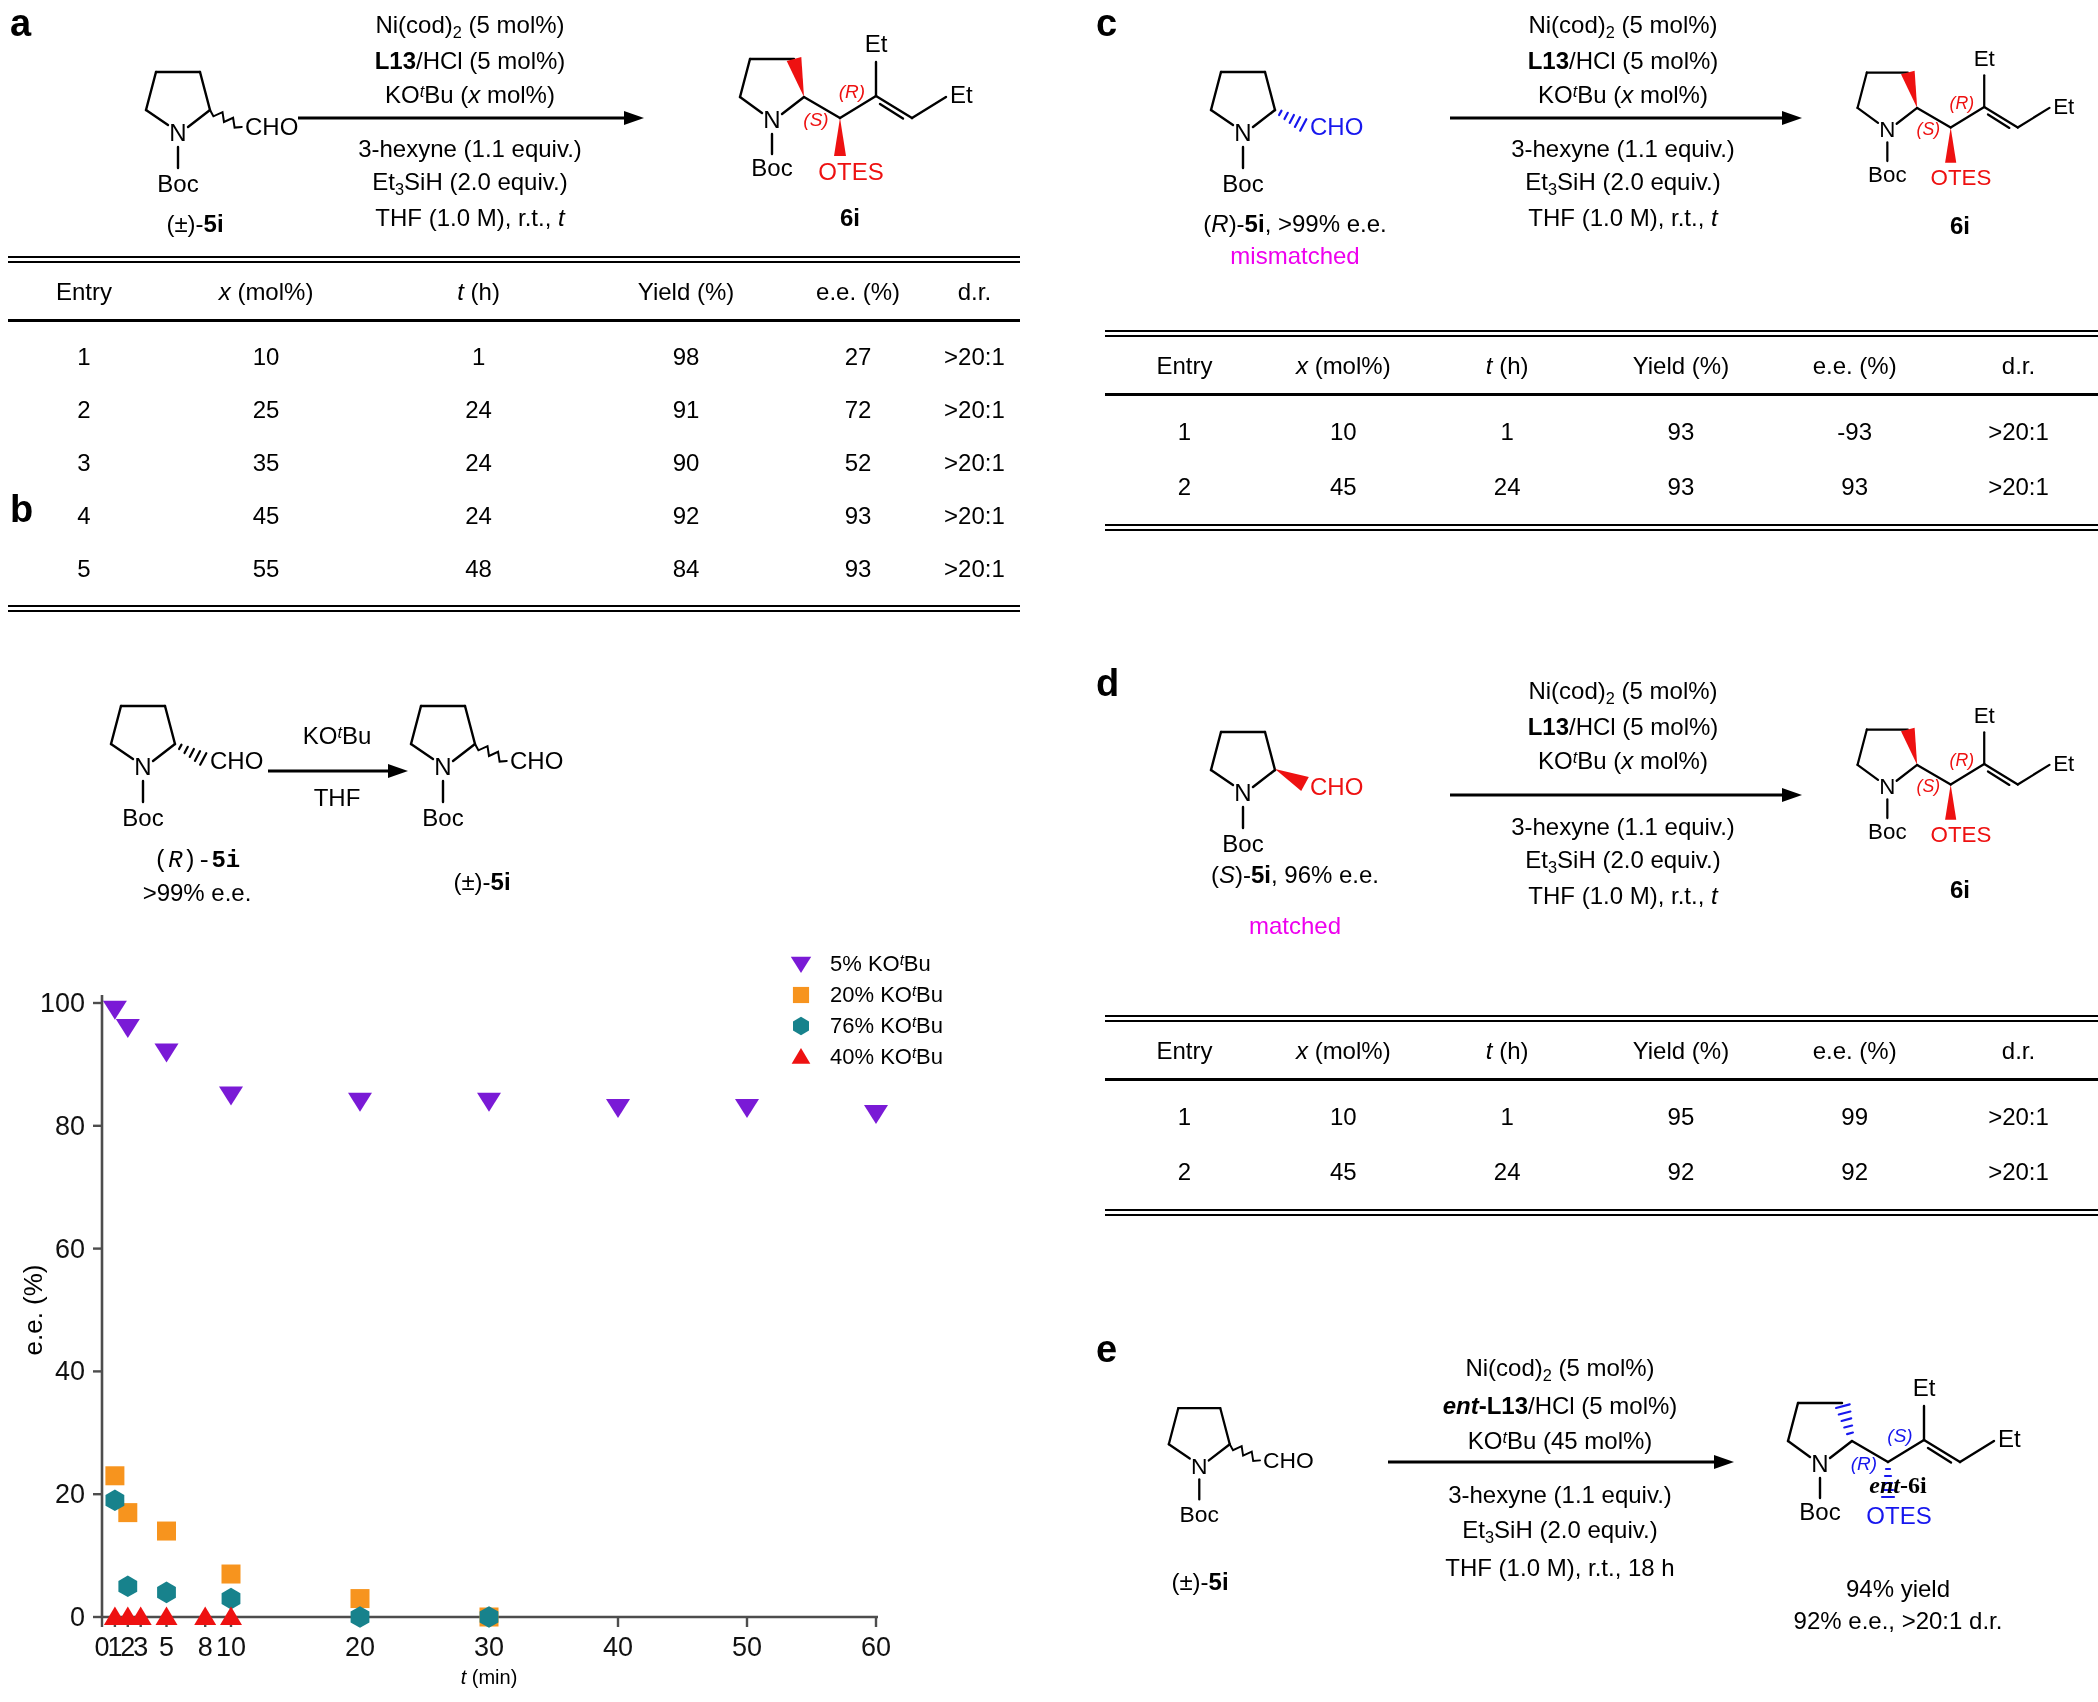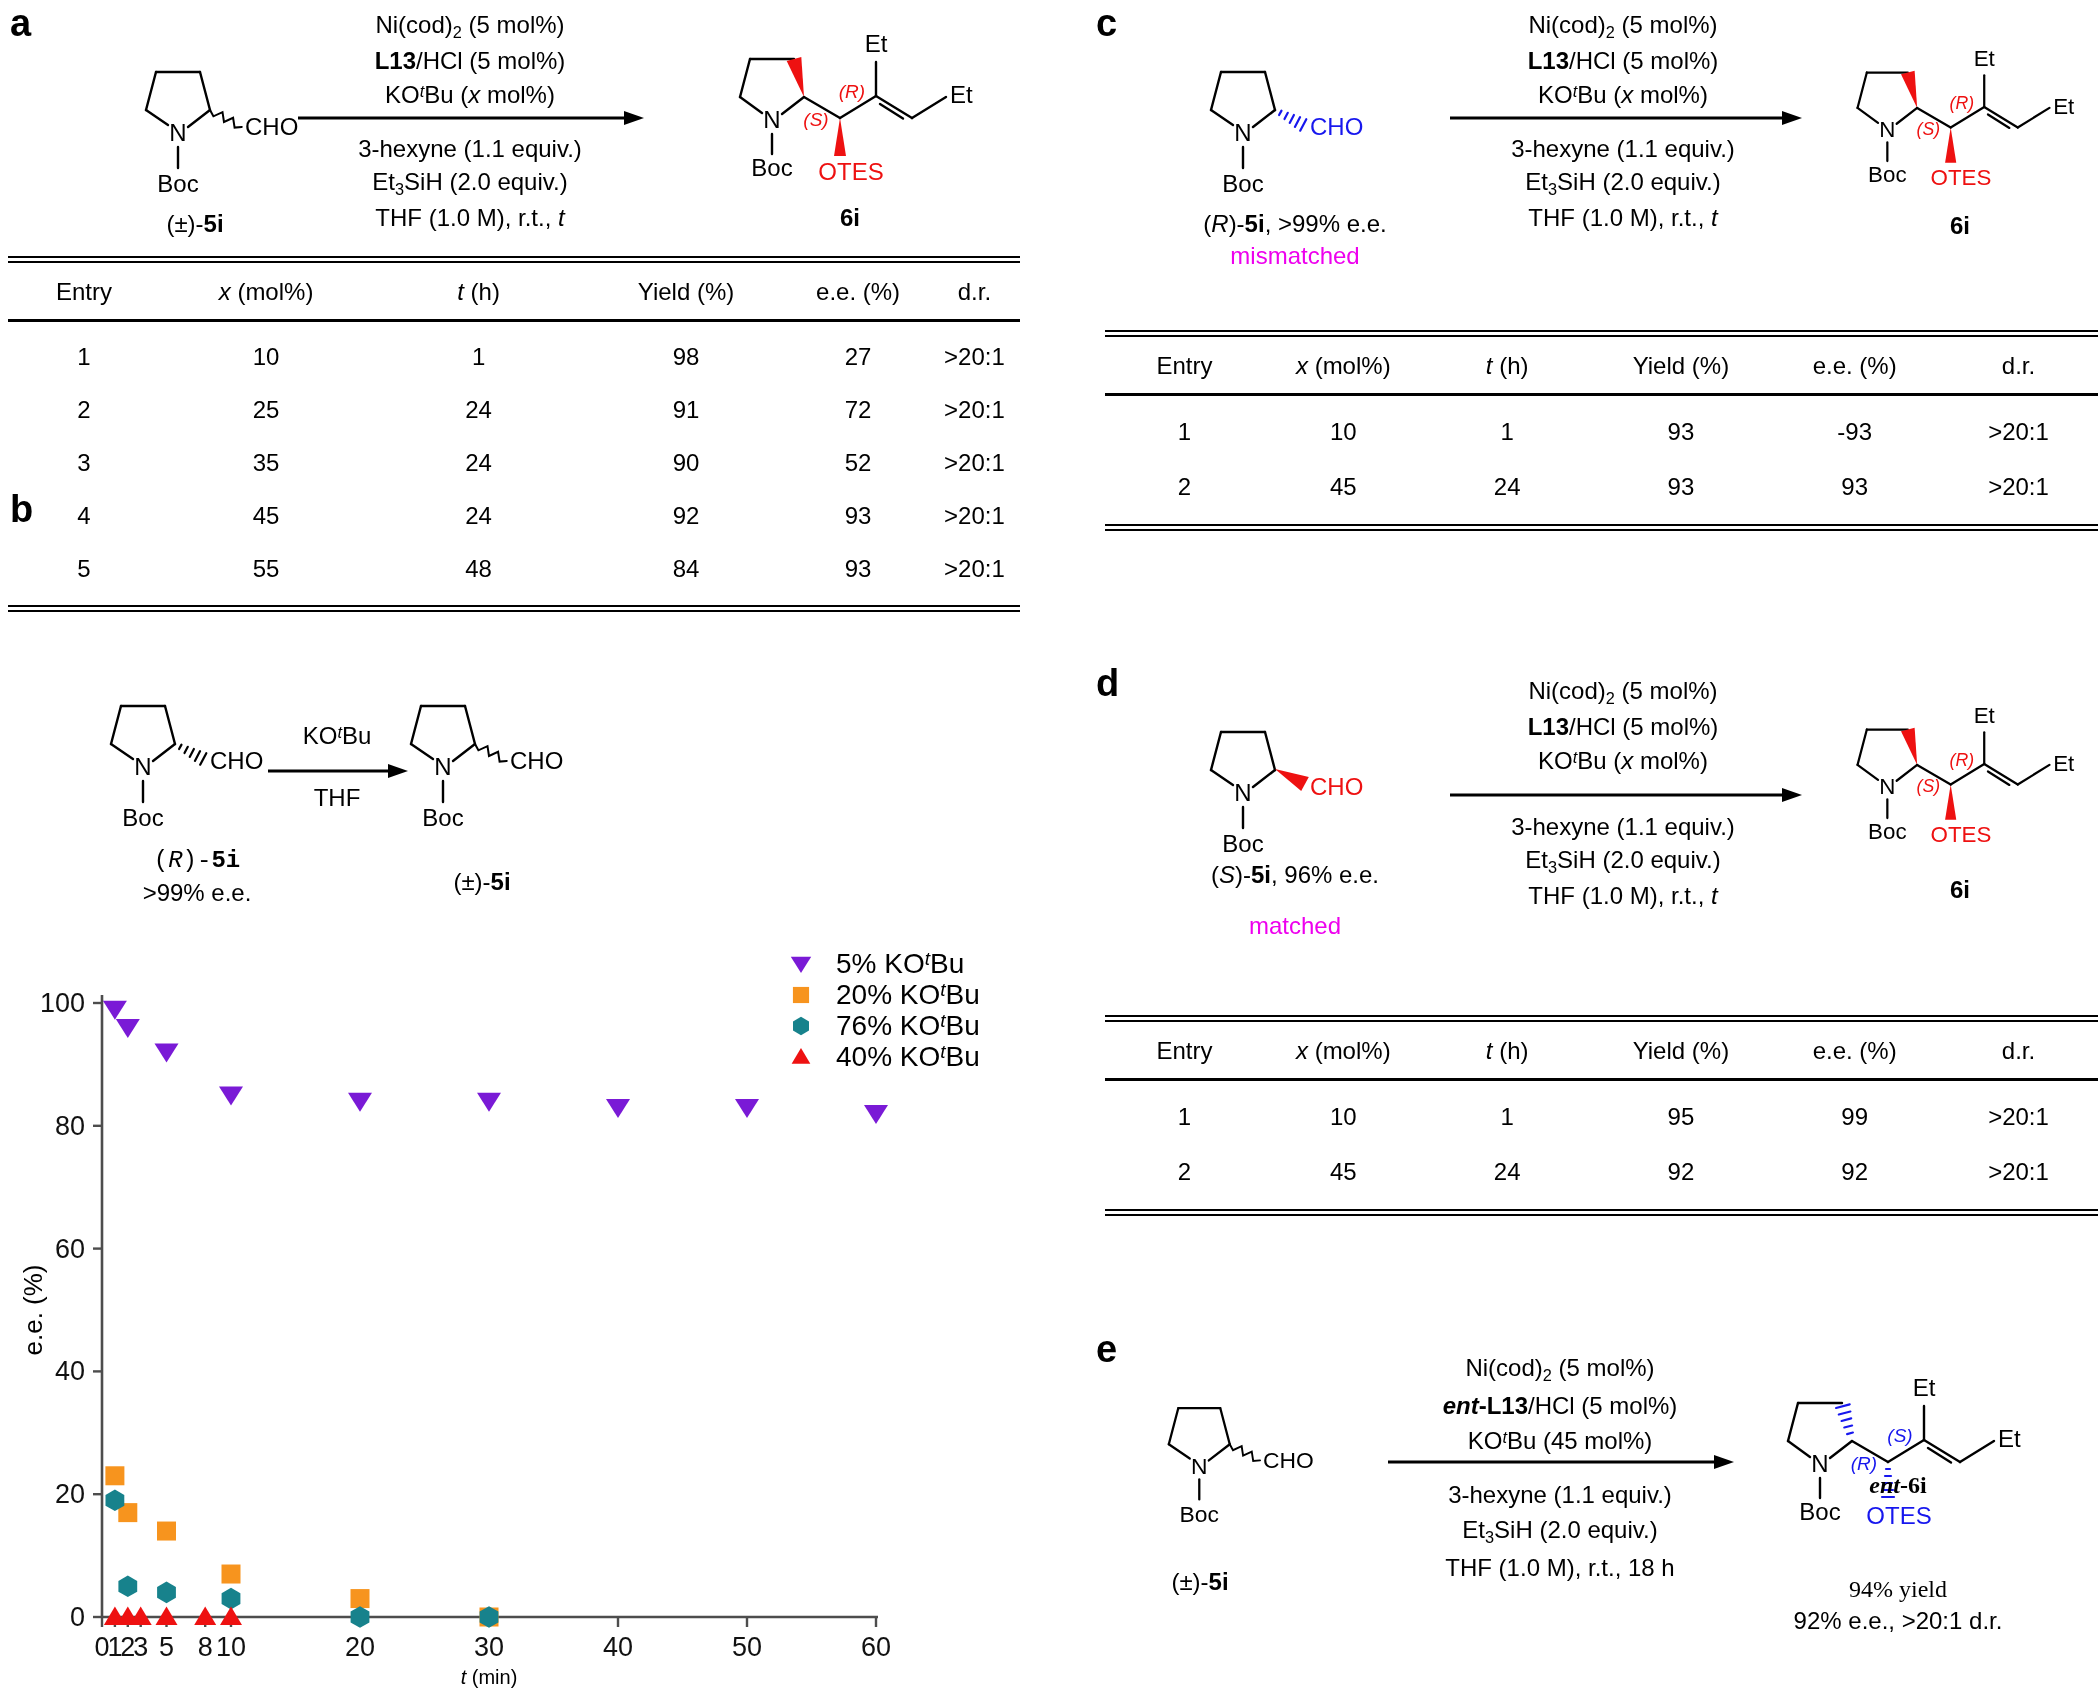"5% KOtBu" .leg-row { font-size: 28px -> 22px; gap: 22px -> 16px }
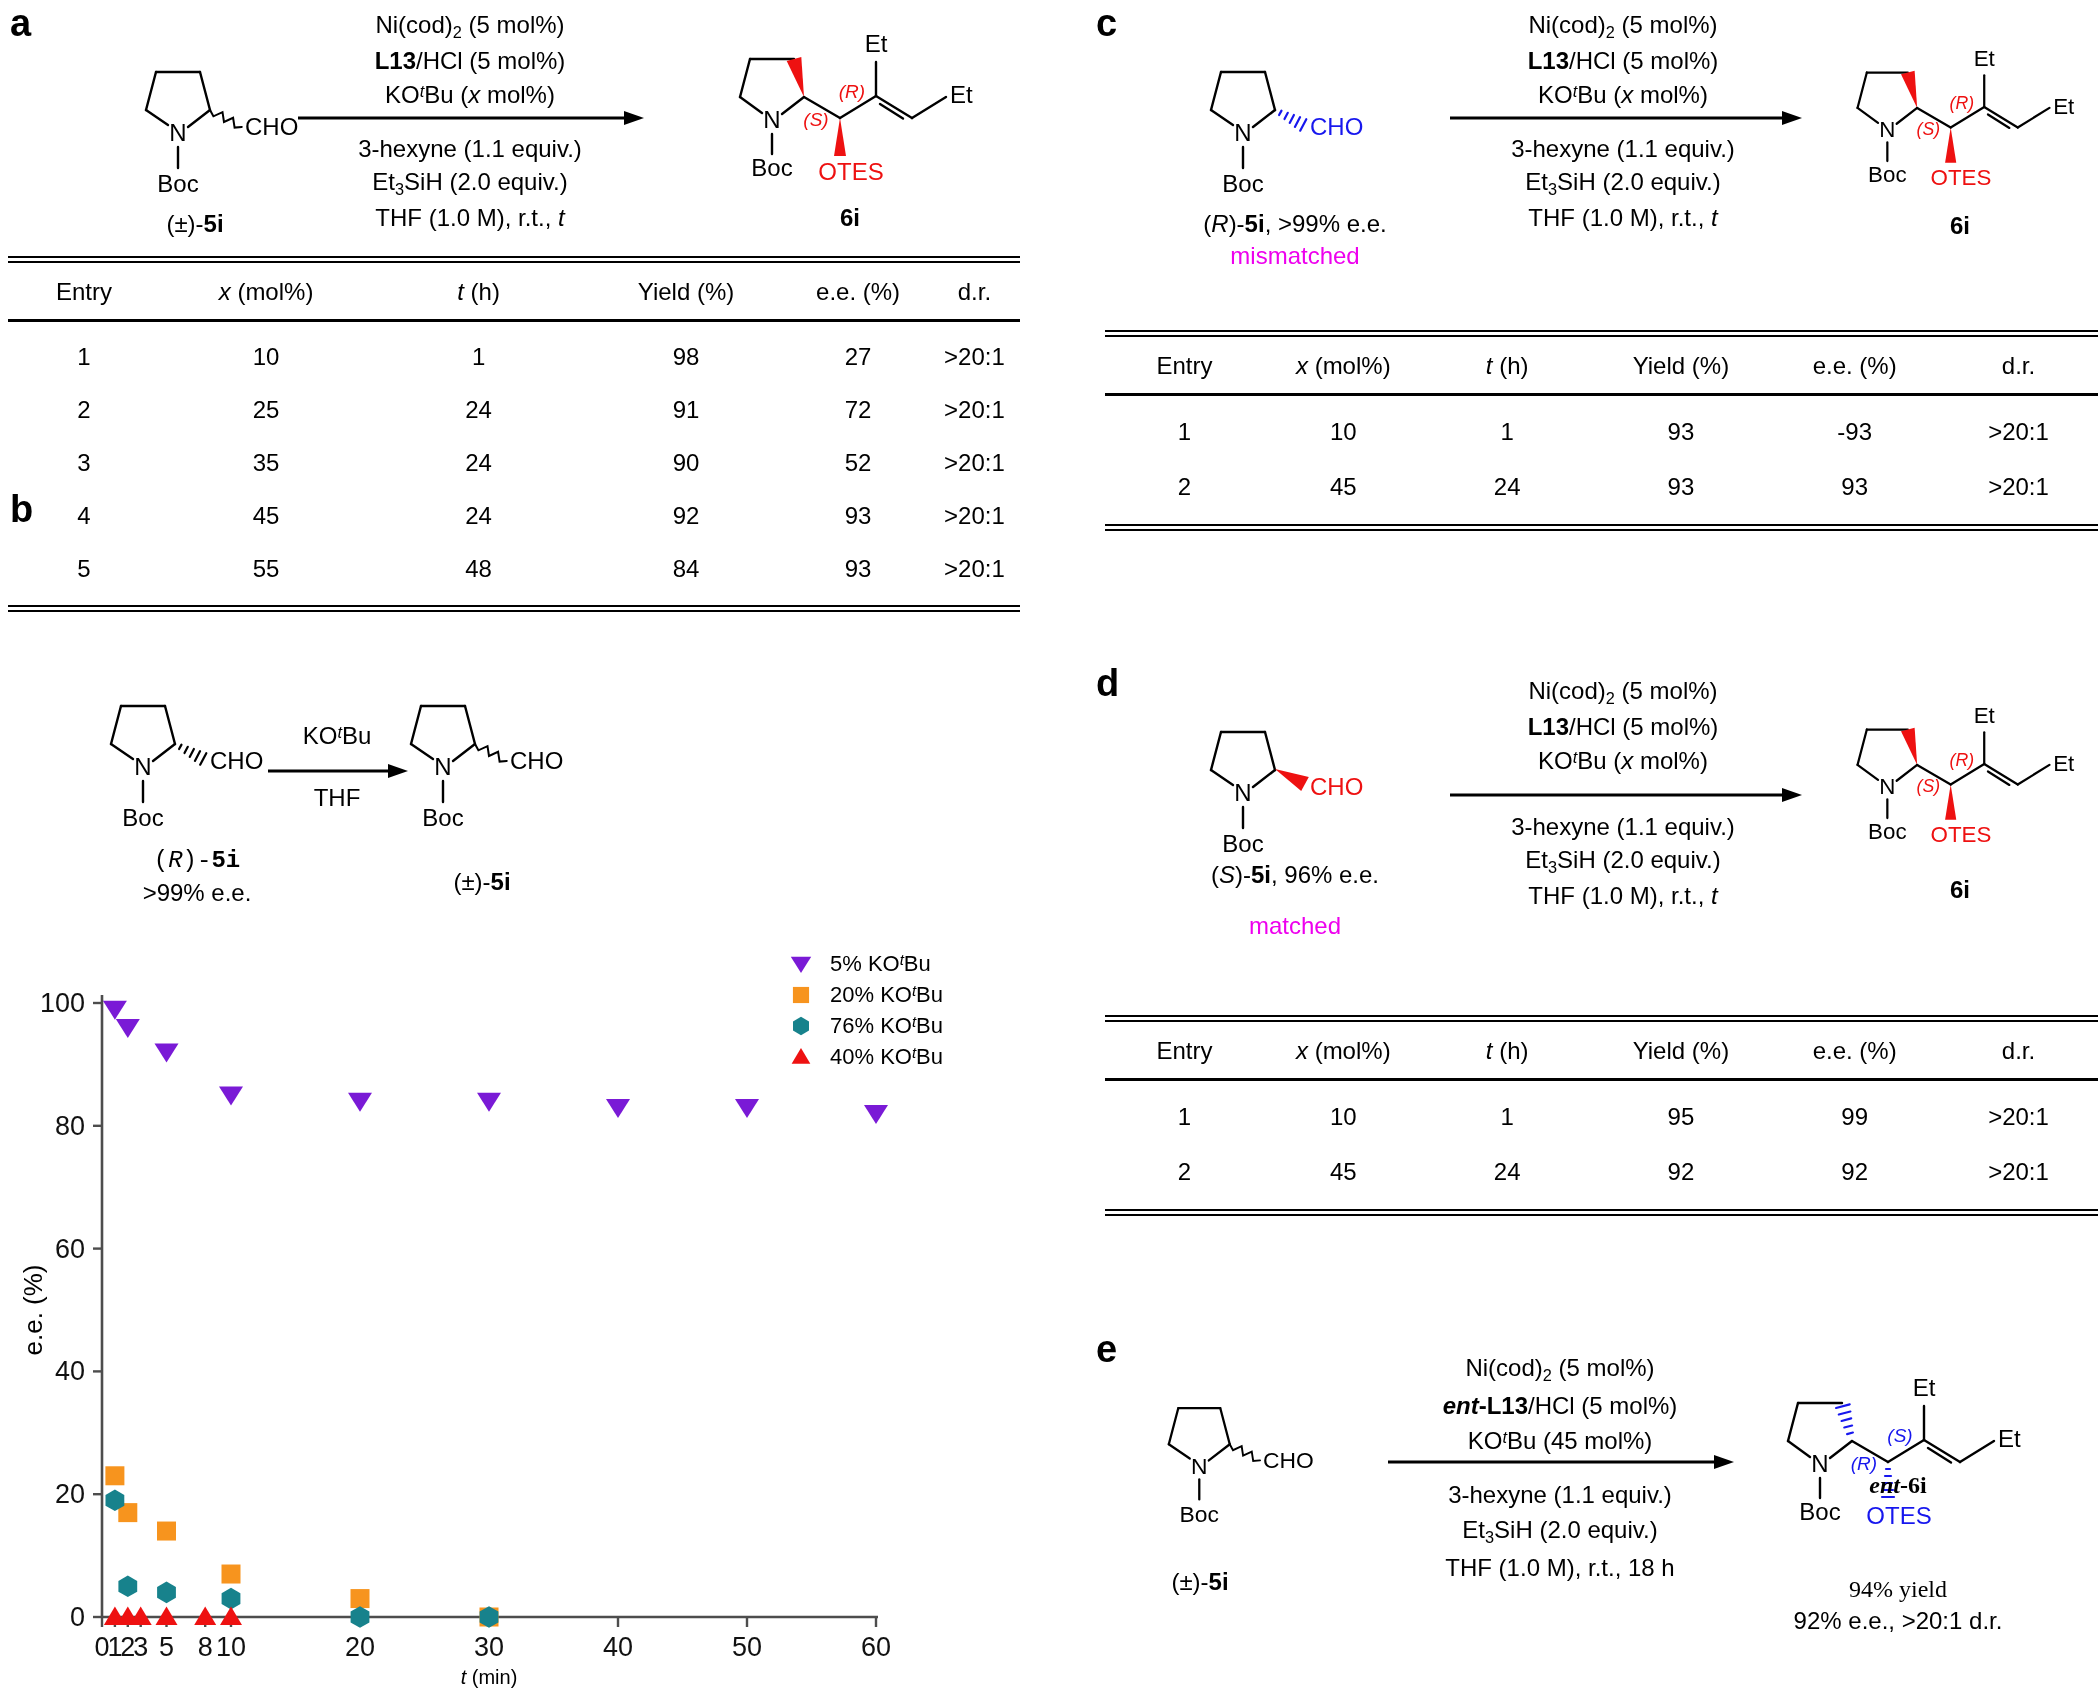"94% yield" div.abs { font-family: Liberation Serif, serif -> none }
